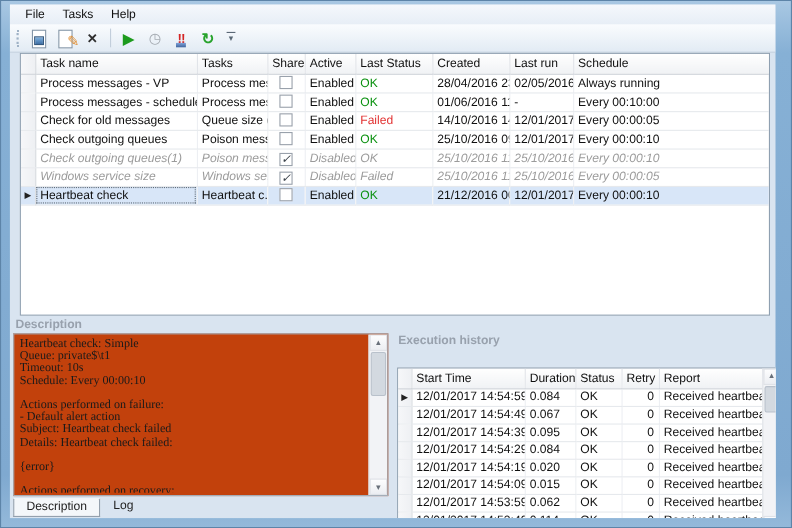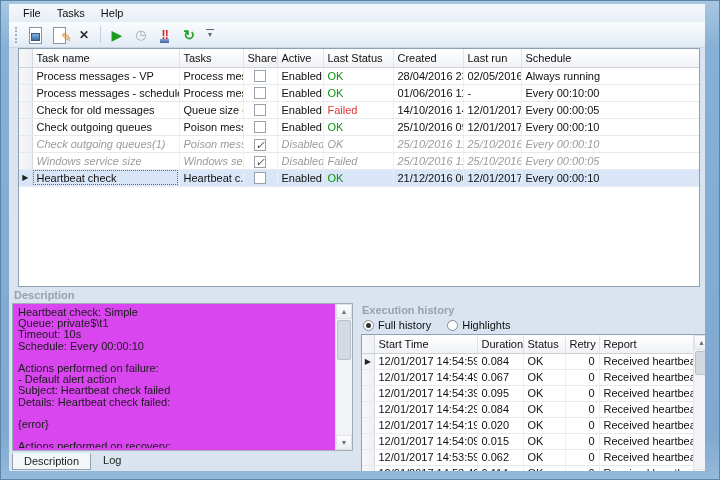"Heartbeat check: Simple" .descbox { background: #d946ef -> #c2410c; font-family: none -> Liberation Serif, serif }
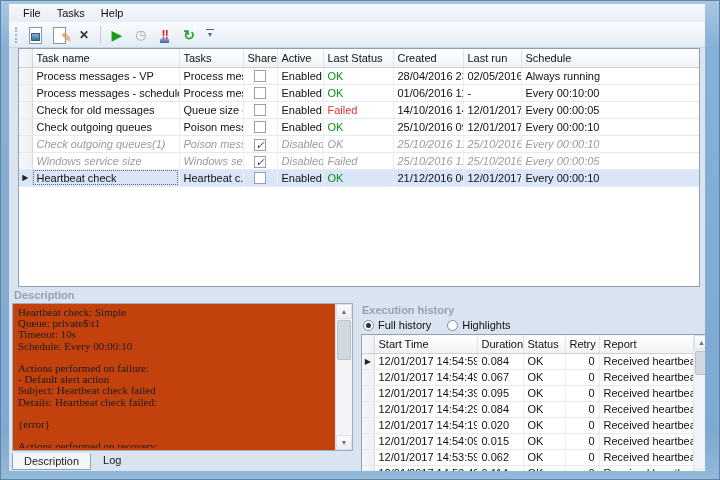"Full history" div.radio-row { html: <div> <span> <span></span> <span>Full history</span> </span> <span> <span></span> <span>Highlights</span> </span> </div> -> none }
